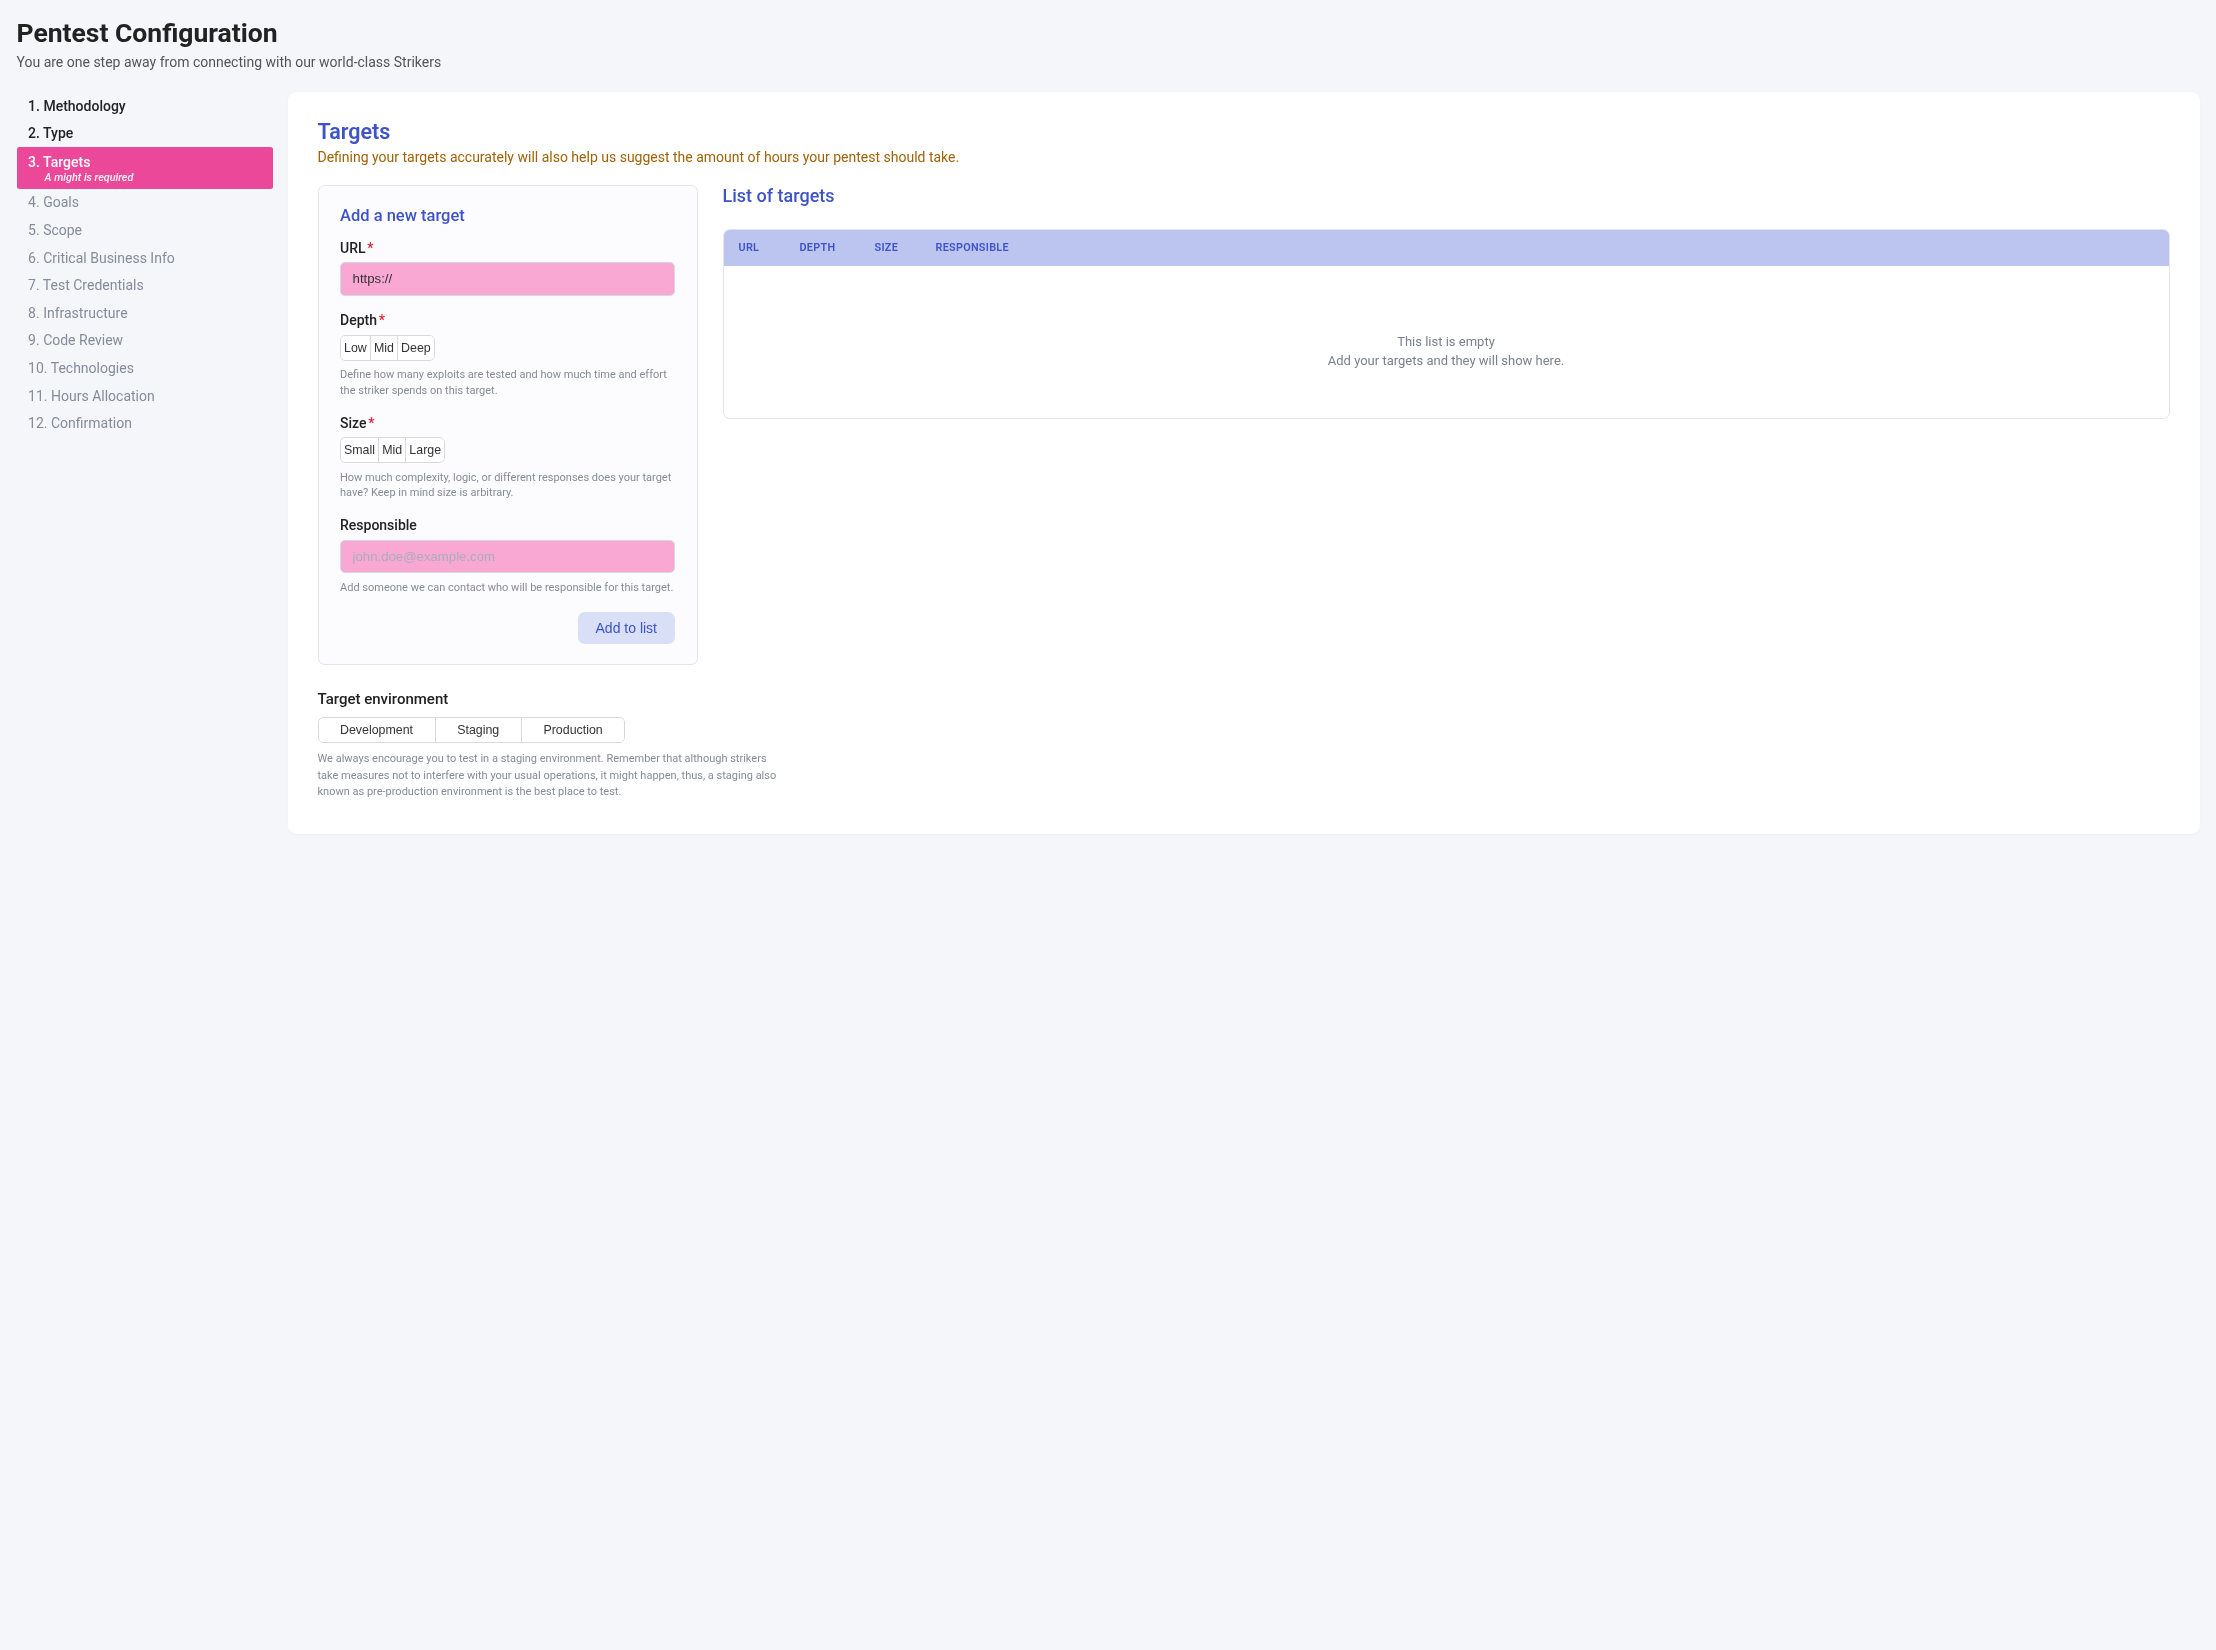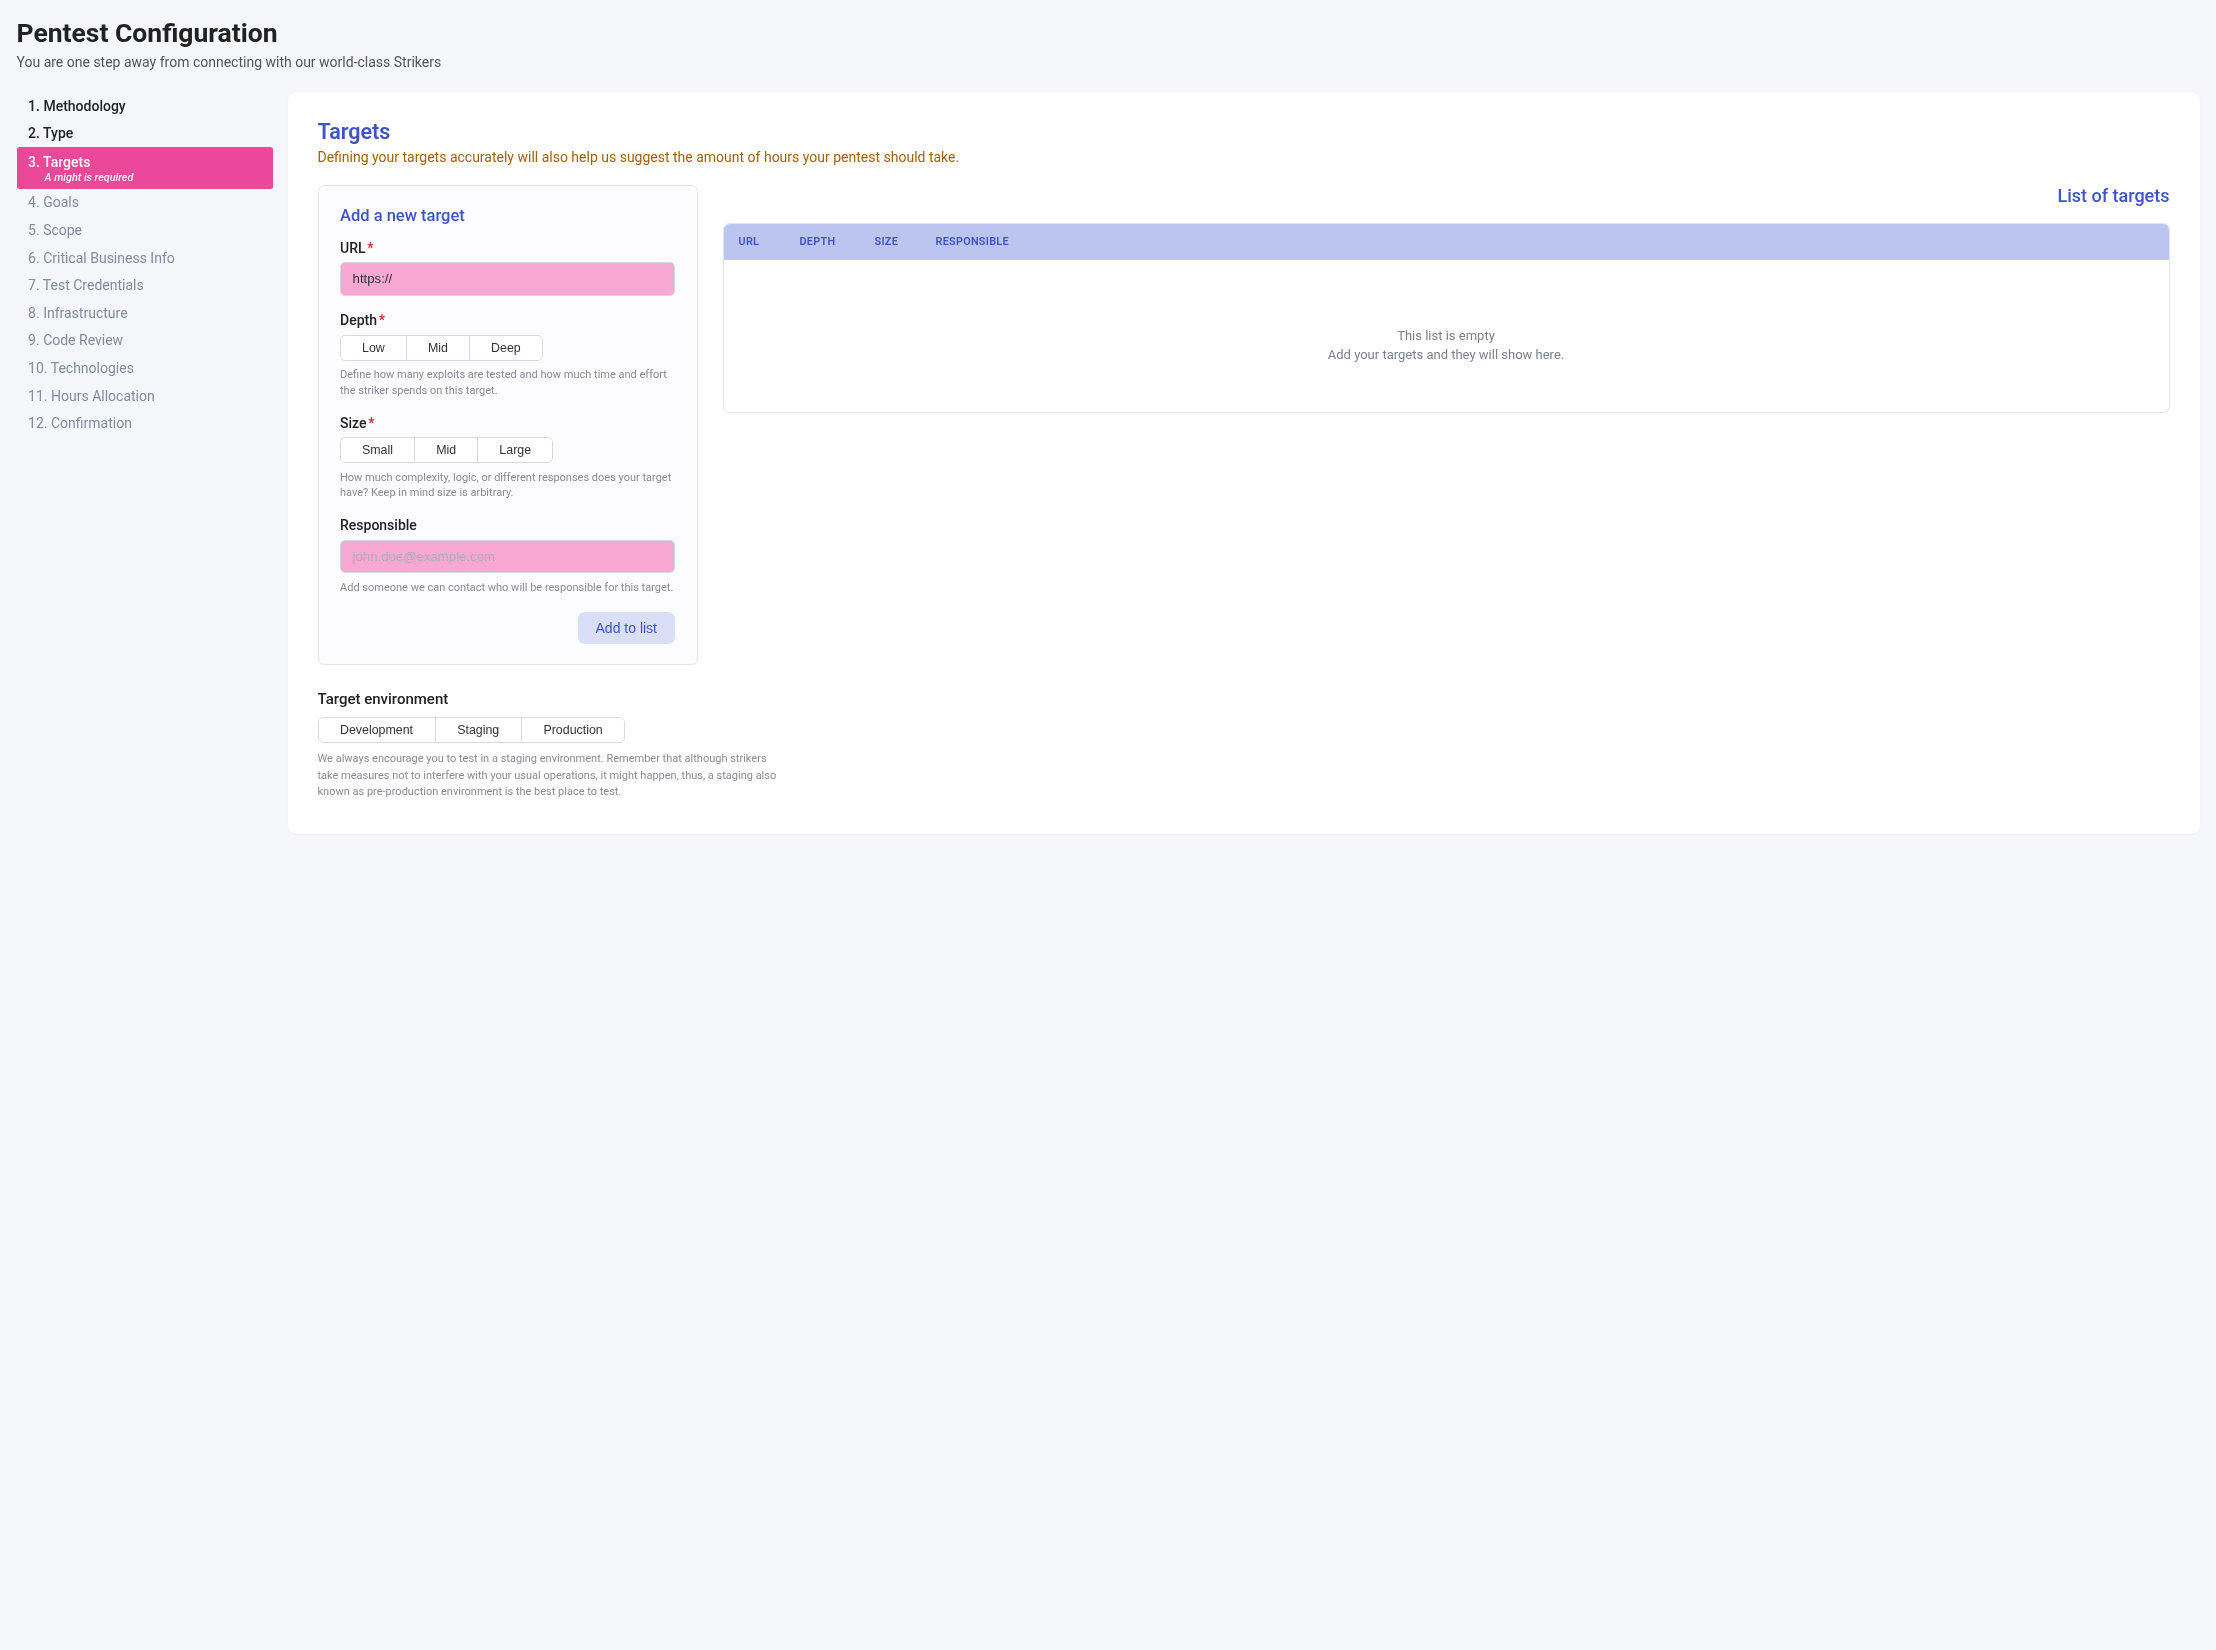"List of targets" .list-title { margin-bottom: 17px -> 23px; text-align: right -> none }
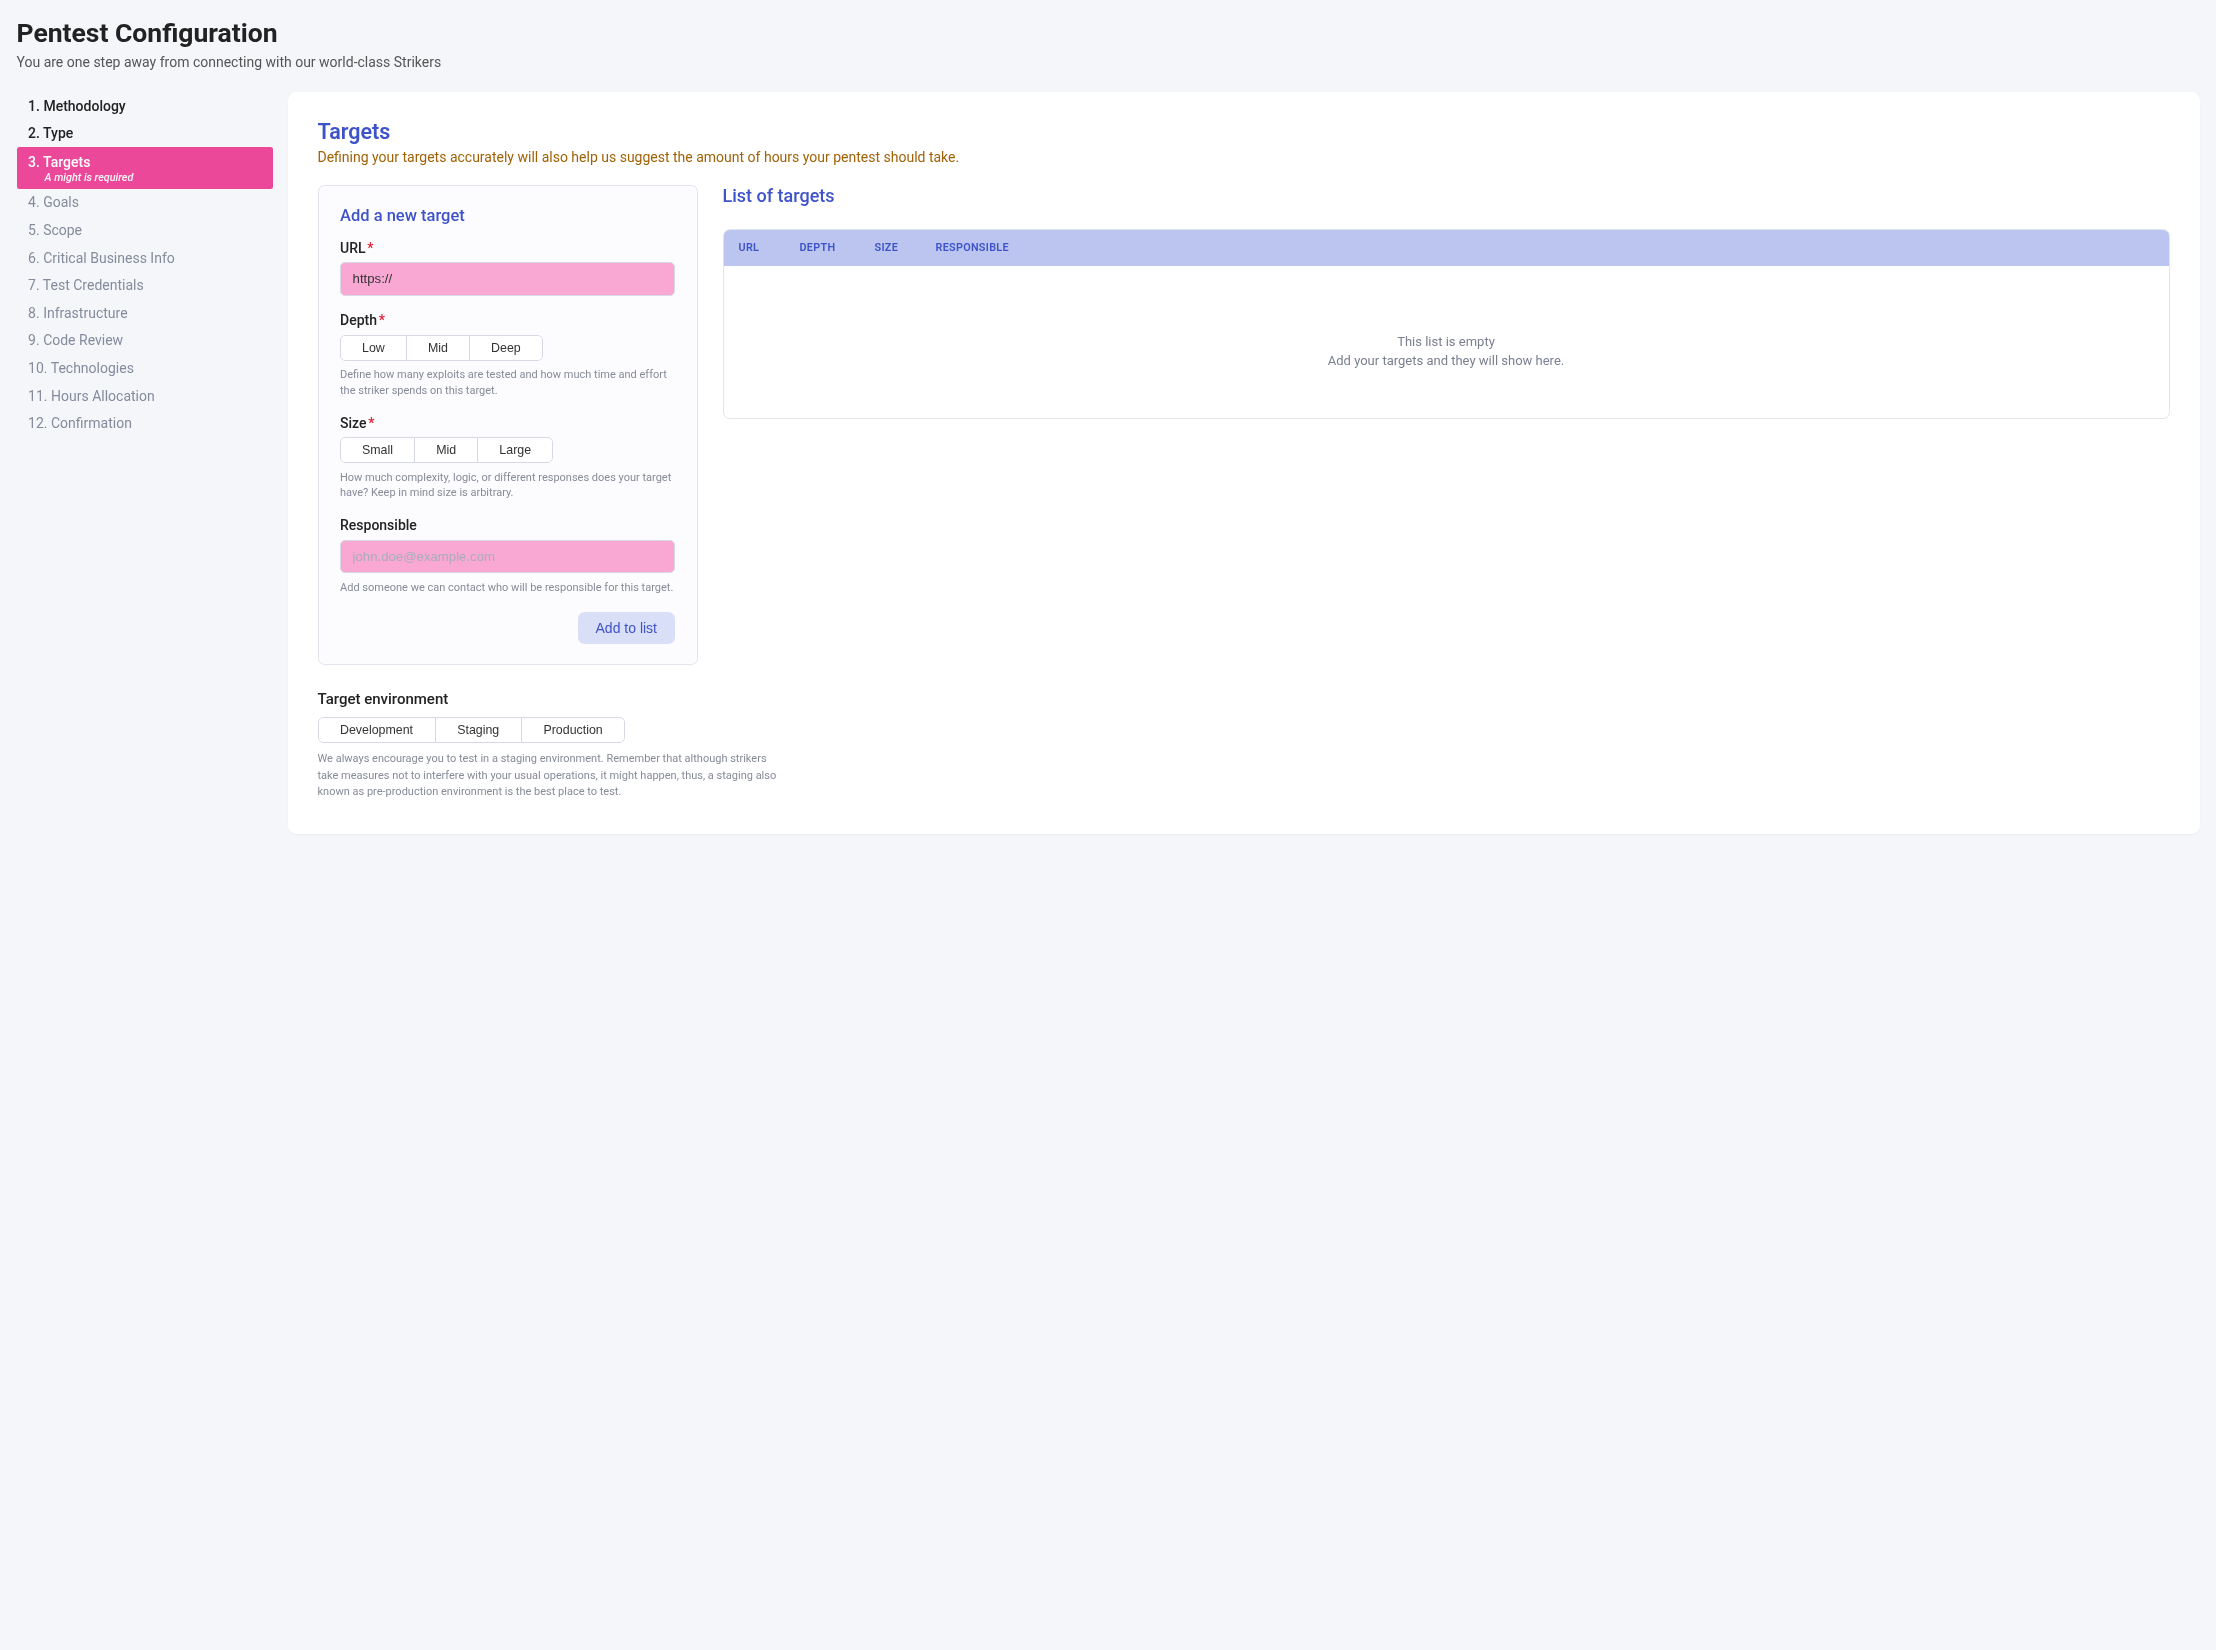"Low" .seg-btn { padding: 5px 21px -> 5px 3px }
